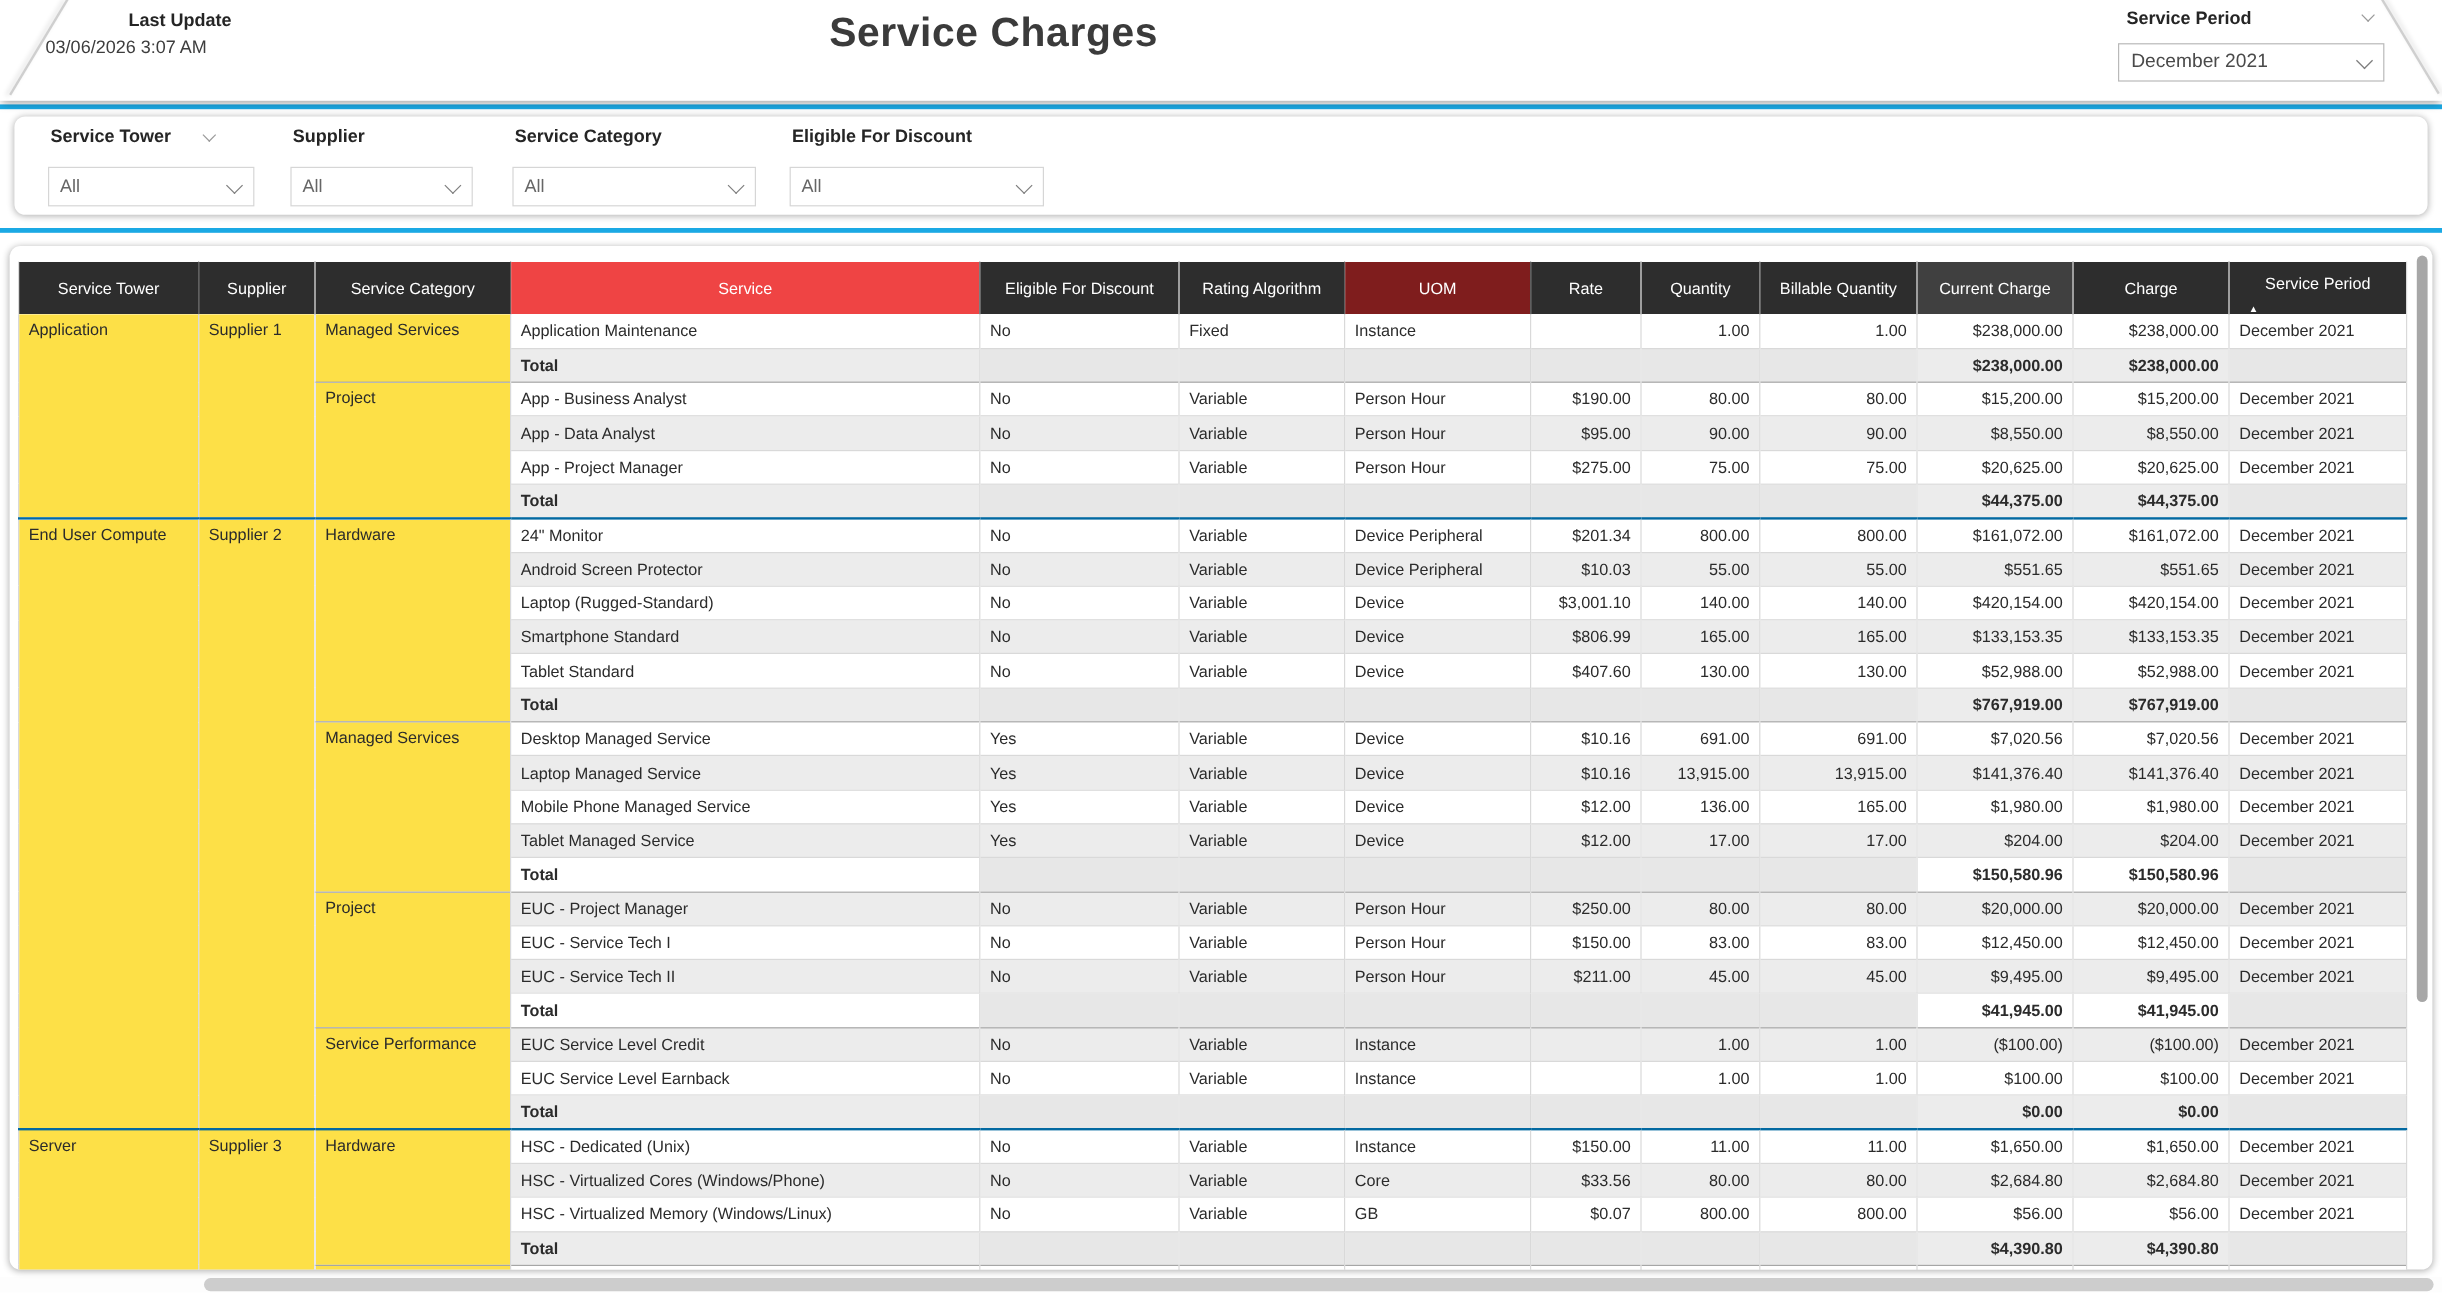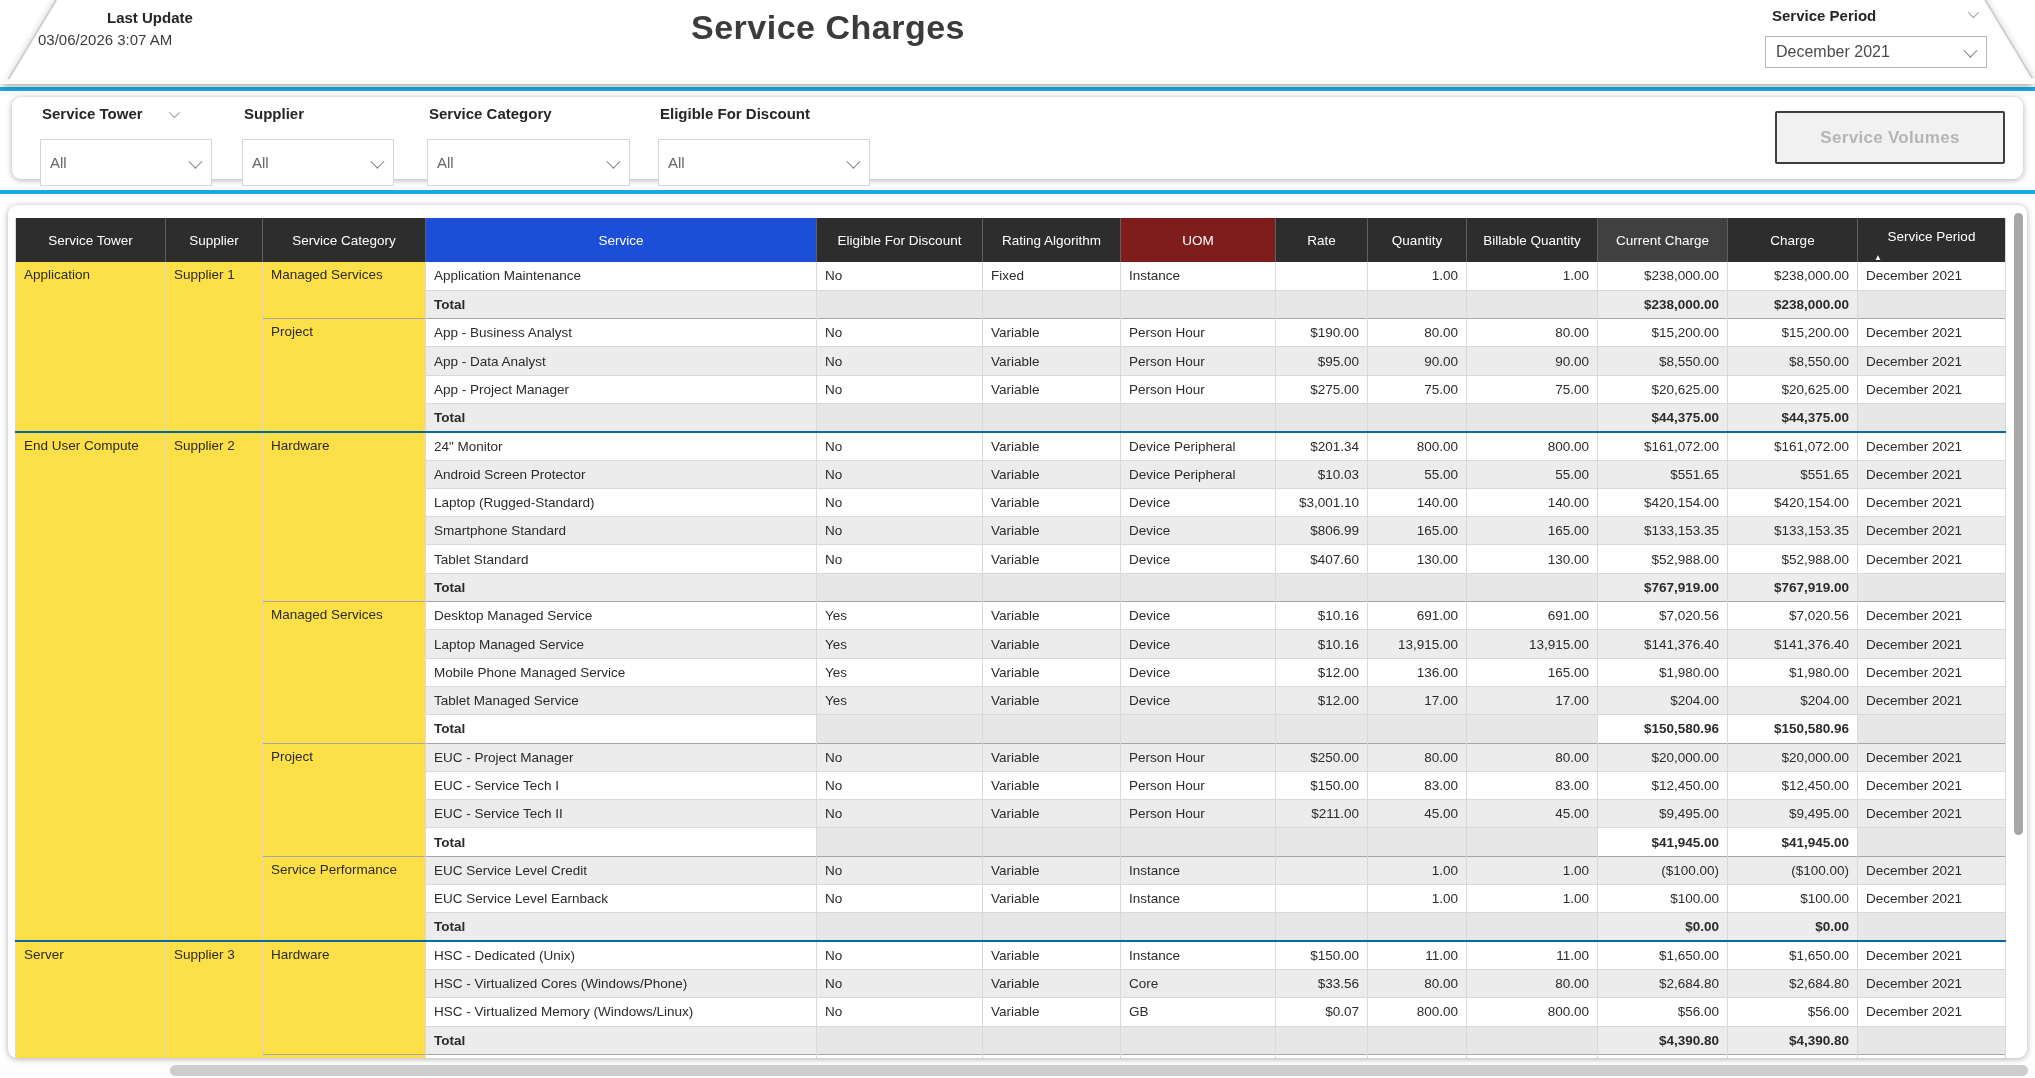"Service Volumes" button.sv-btn { html: <button>Service Volumes</button> -> none }
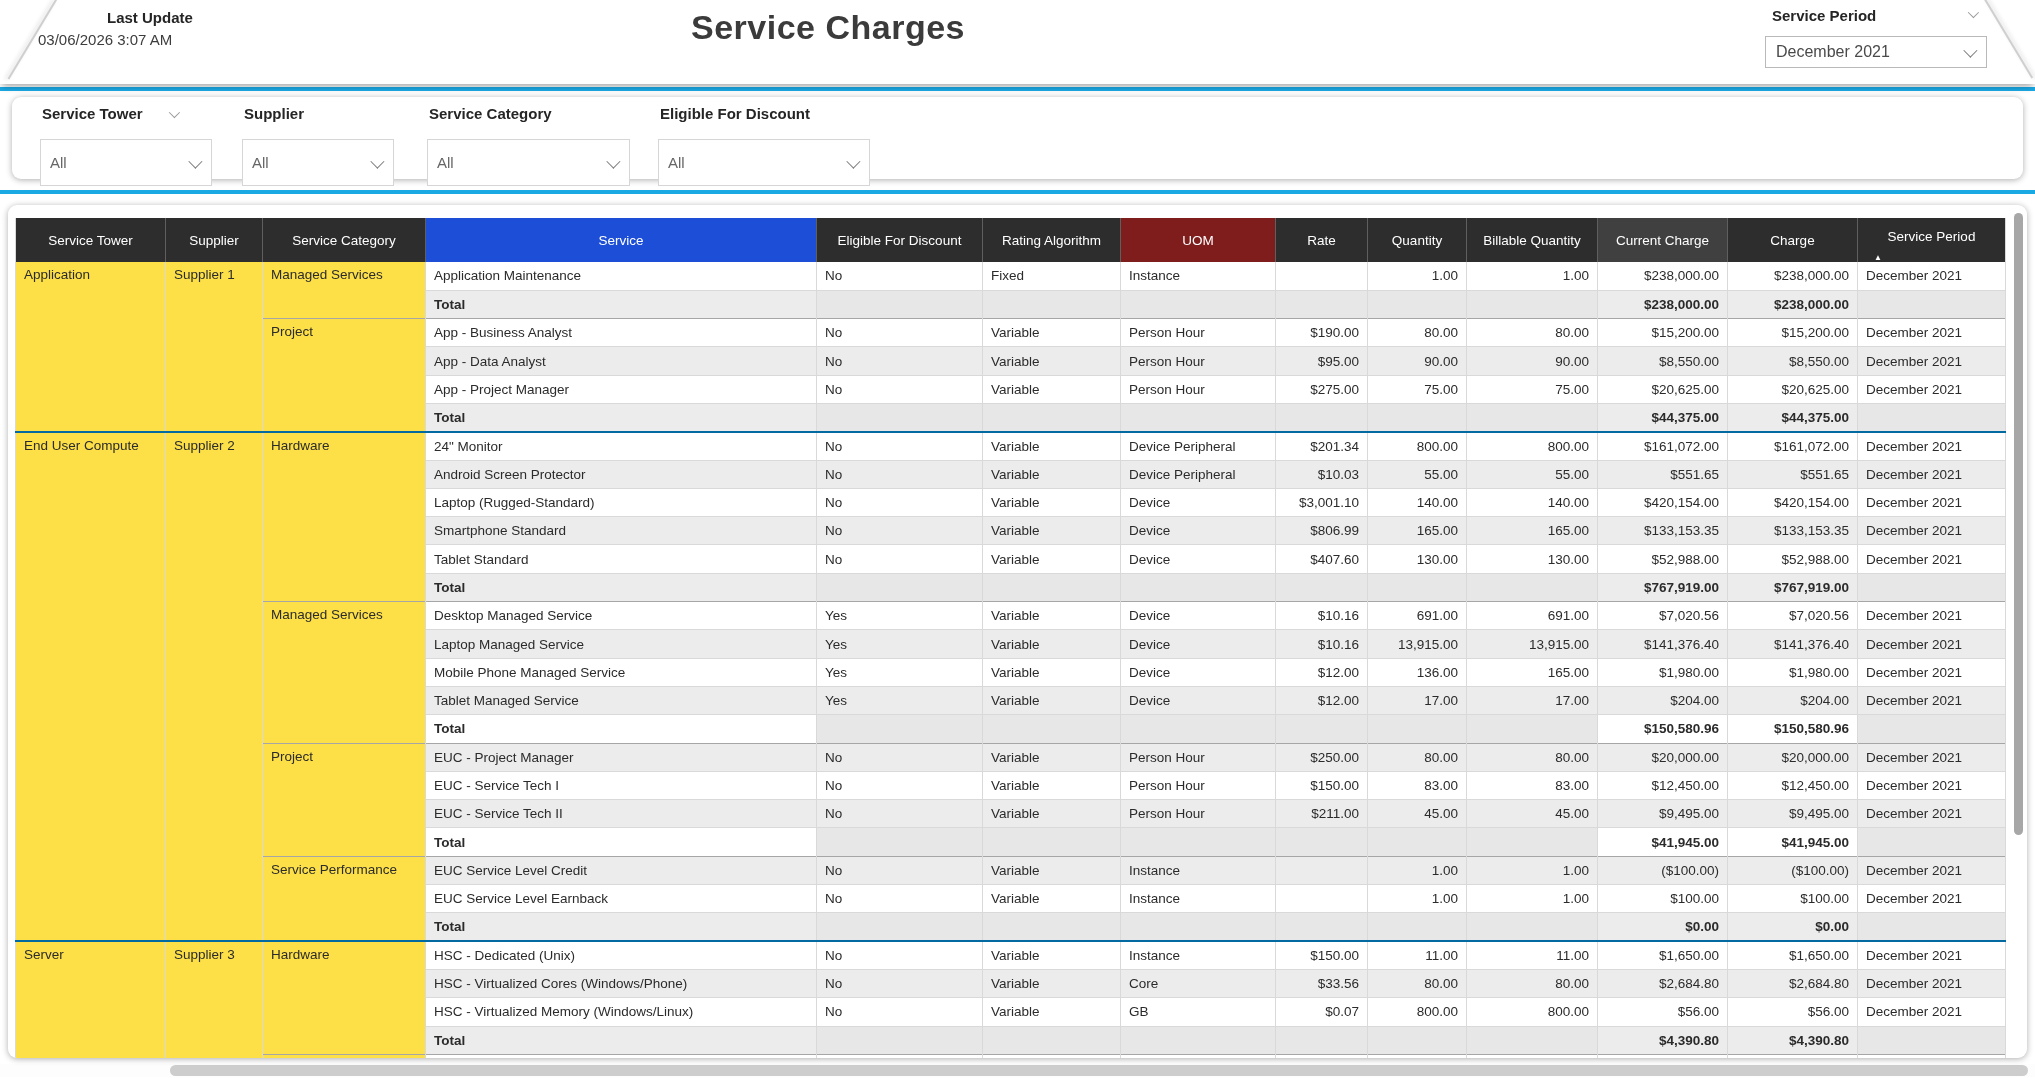"All" .sl-dd { height: 47px -> 33px }
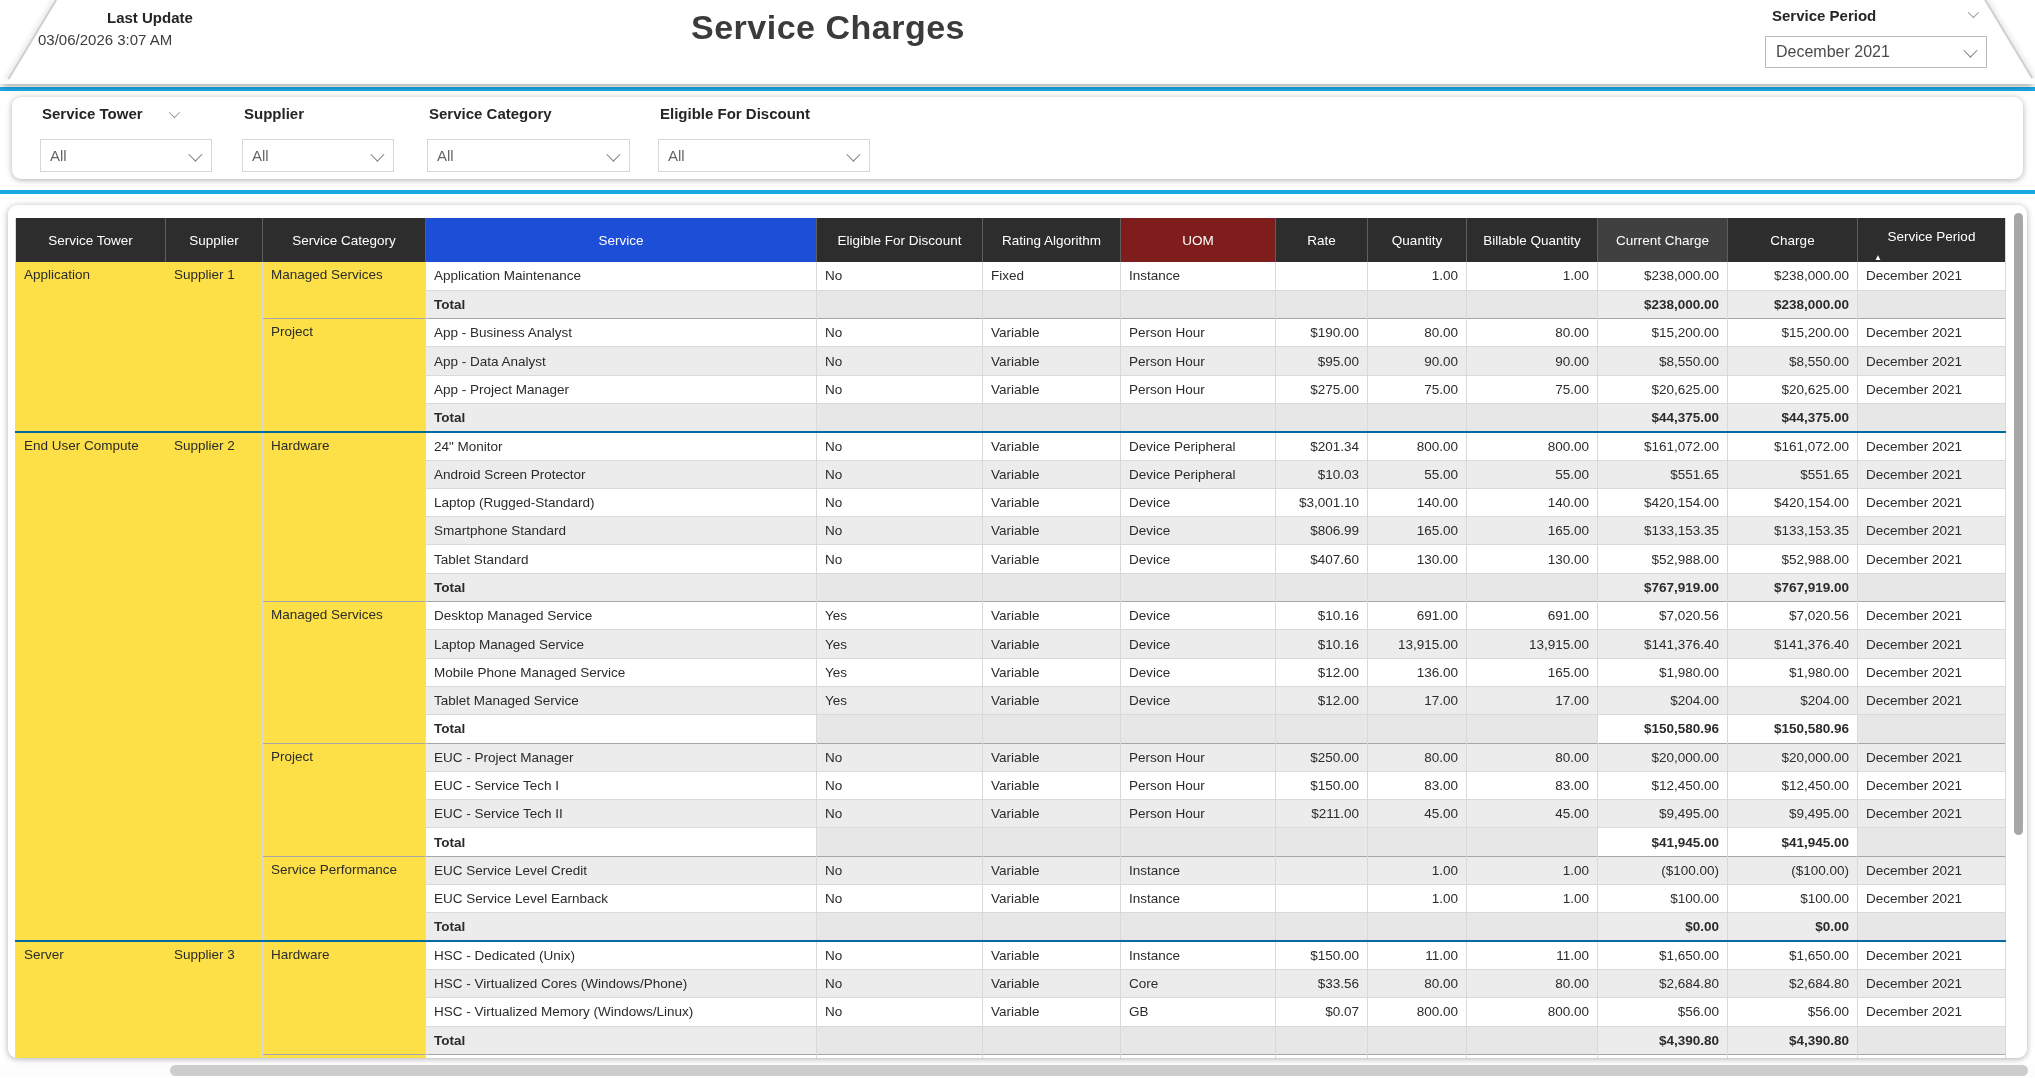"Service" th { background: #1d4ed8 -> #ef4444 }
